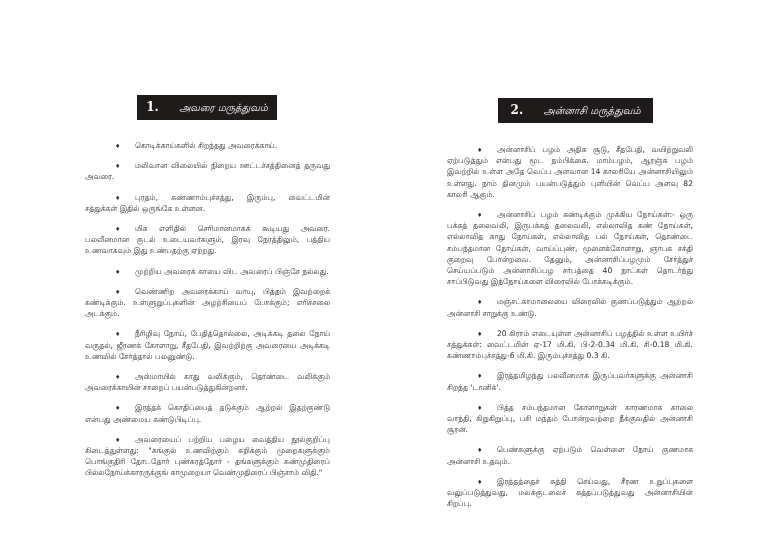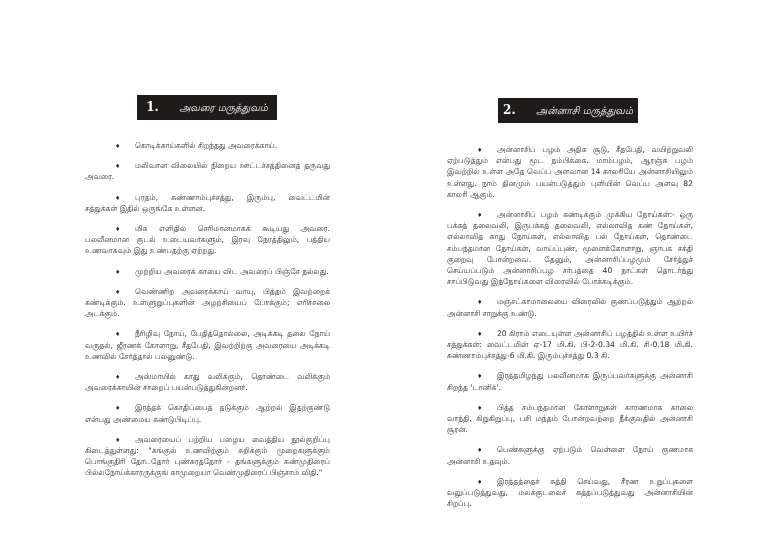"2. அன்னாசி மருத்துவம்" .heading.h2 { width: 140px -> 155px }
